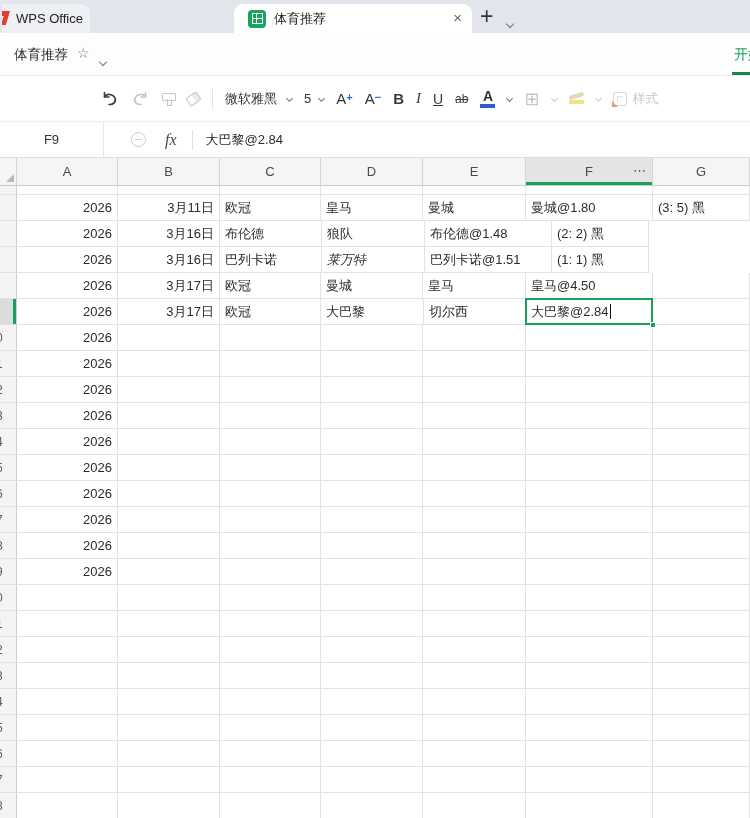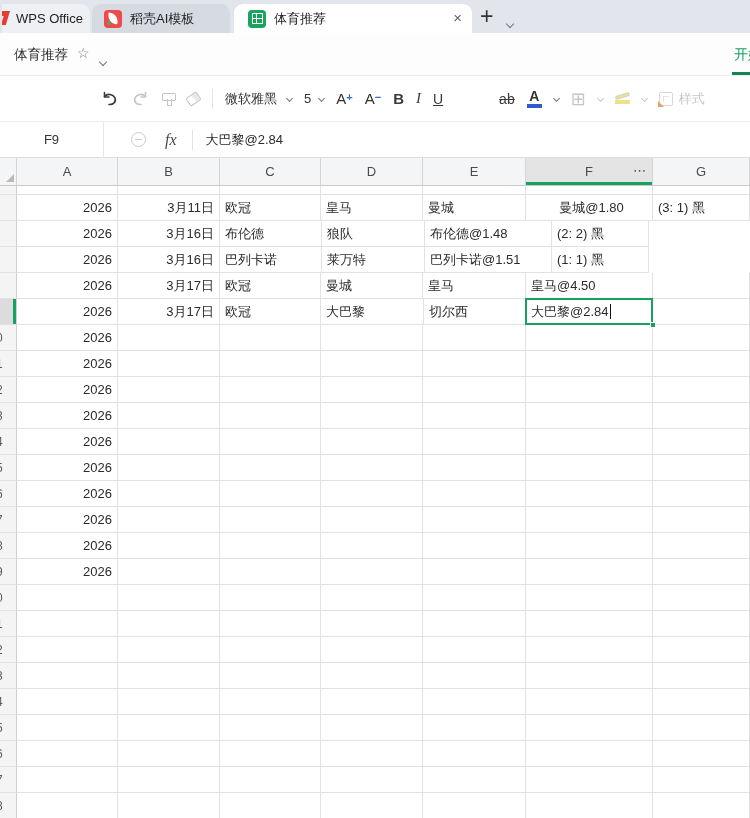"稻壳AI模板" div.wtab { html: <div> <span> <i></i> <u></u> </span> <span>稻壳AI模板</span> </div> -> none }
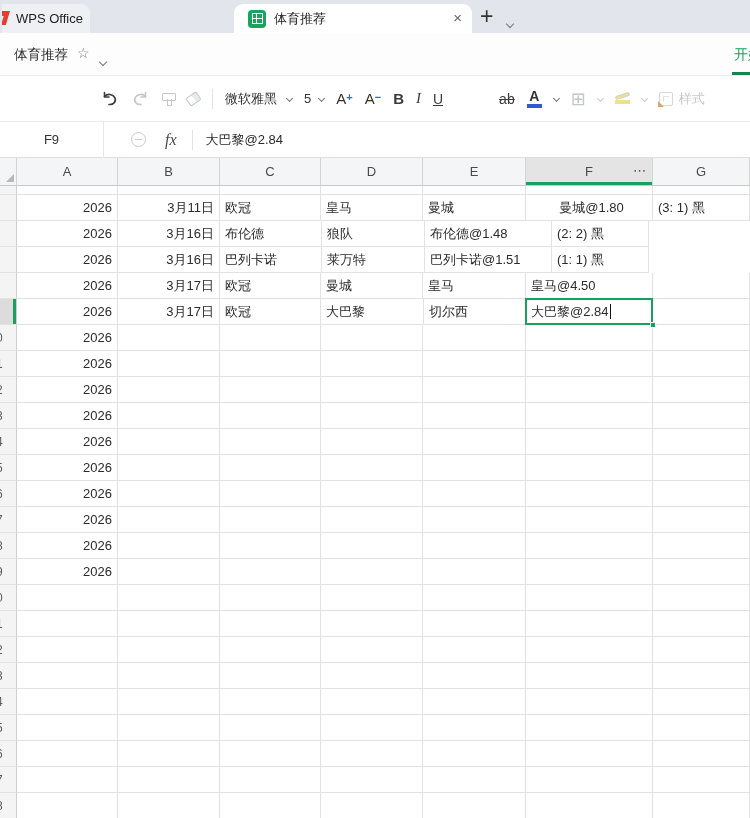"ab" .b-strike { font-size: 14px -> 12px; margin-left: 44px -> none }
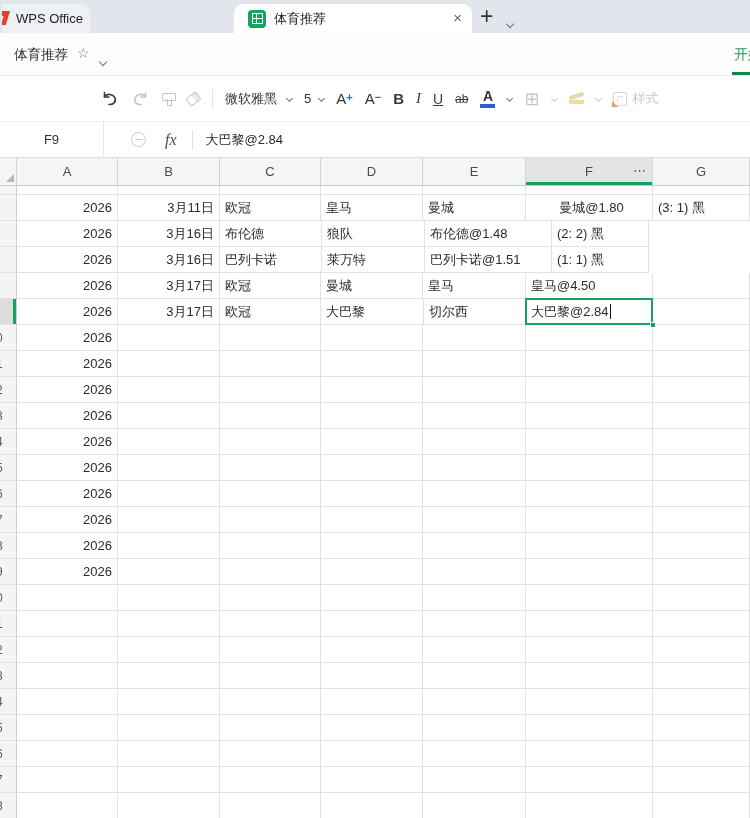"曼城@1.80" div.g-cell { justify-content: center -> none }
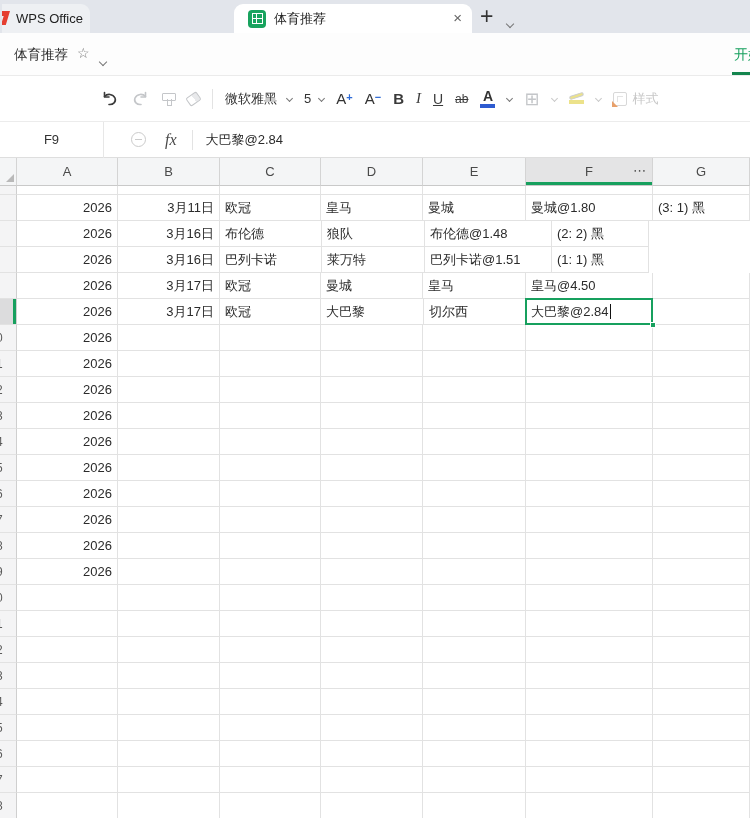"(3: 1) 黑" span { text: 1 -> 5 }
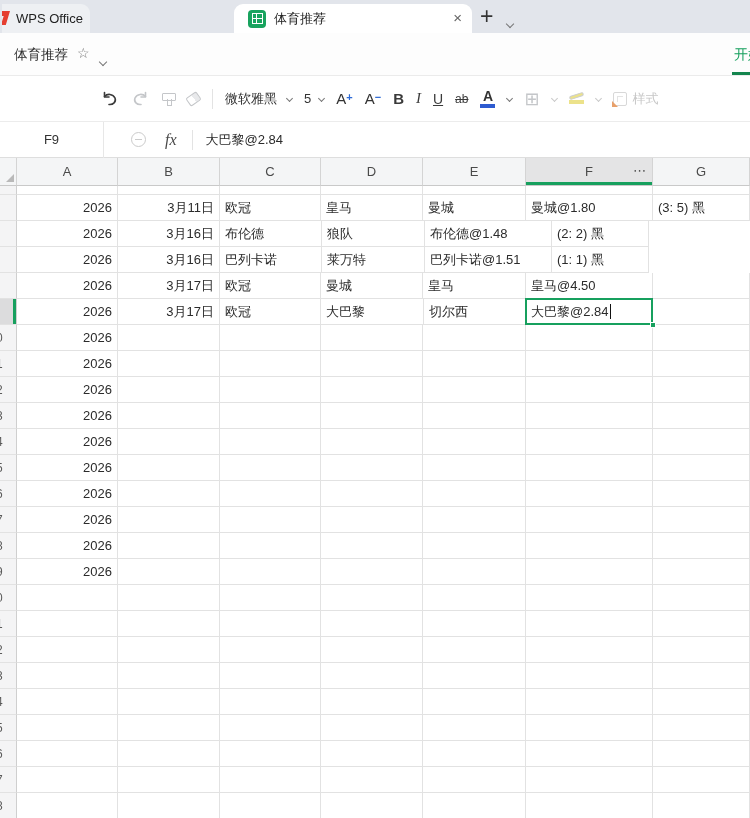"莱万特" div.g-cell { font-style: none -> italic }
